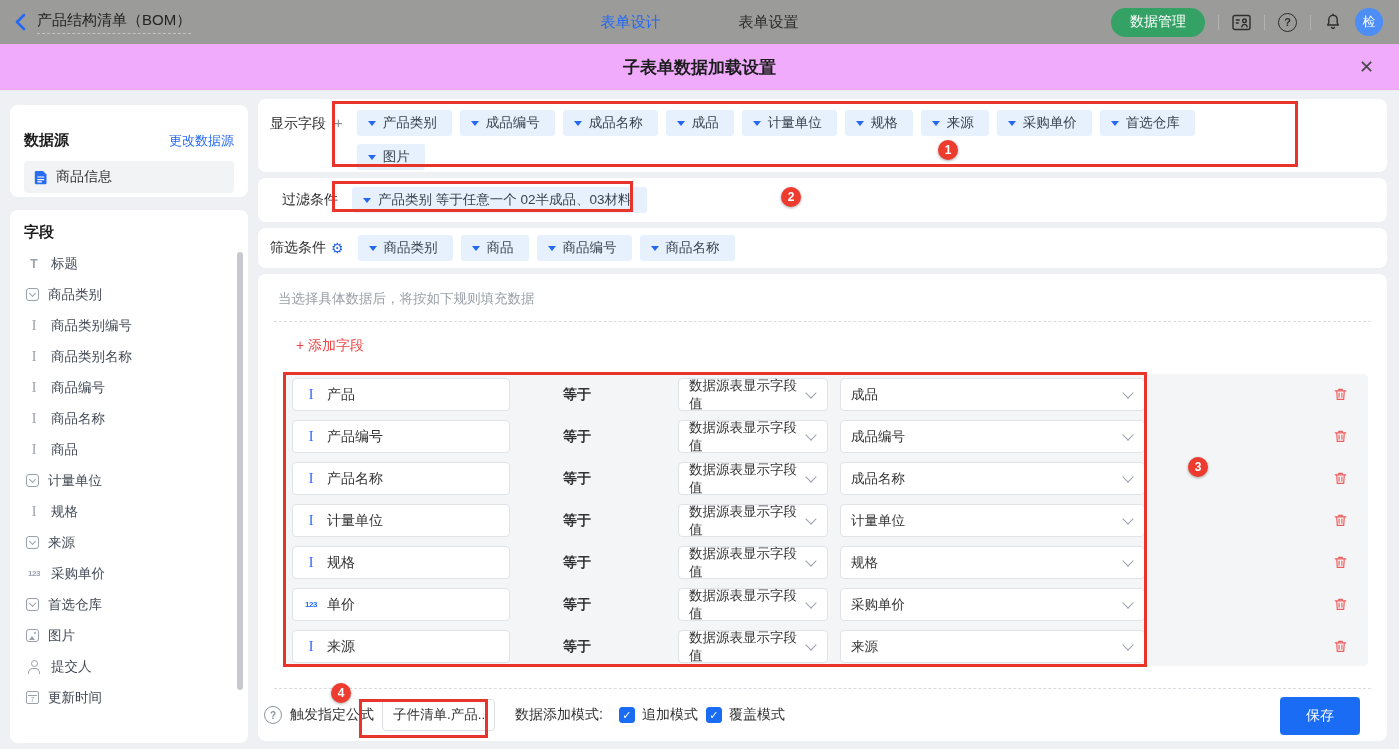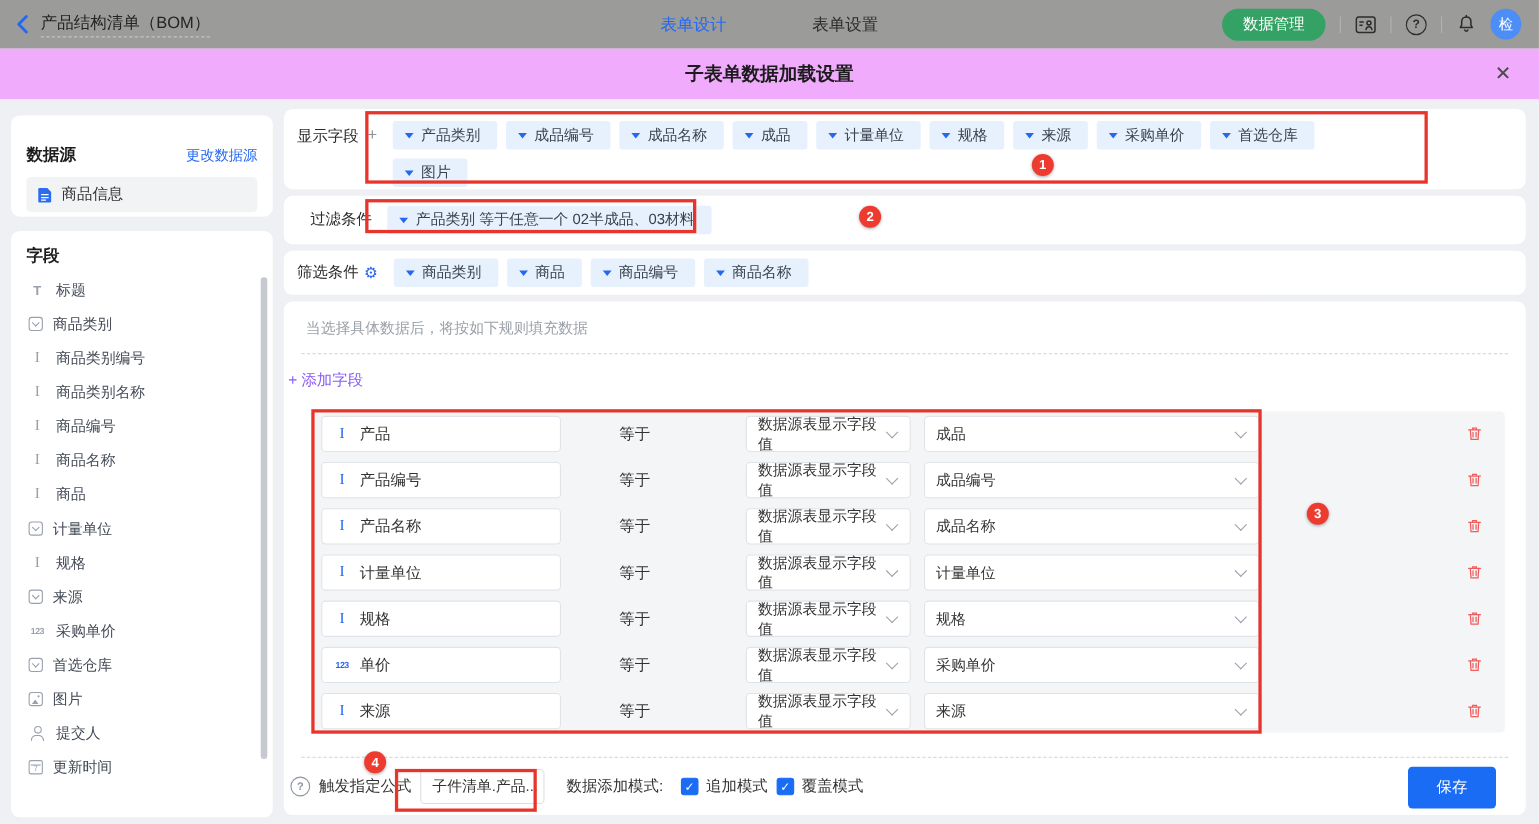"+ 添加字段" .add-field { color: #8b5cf6 -> #ef4444; margin: 15px 0 0 4px -> 15px 0 0 38px }
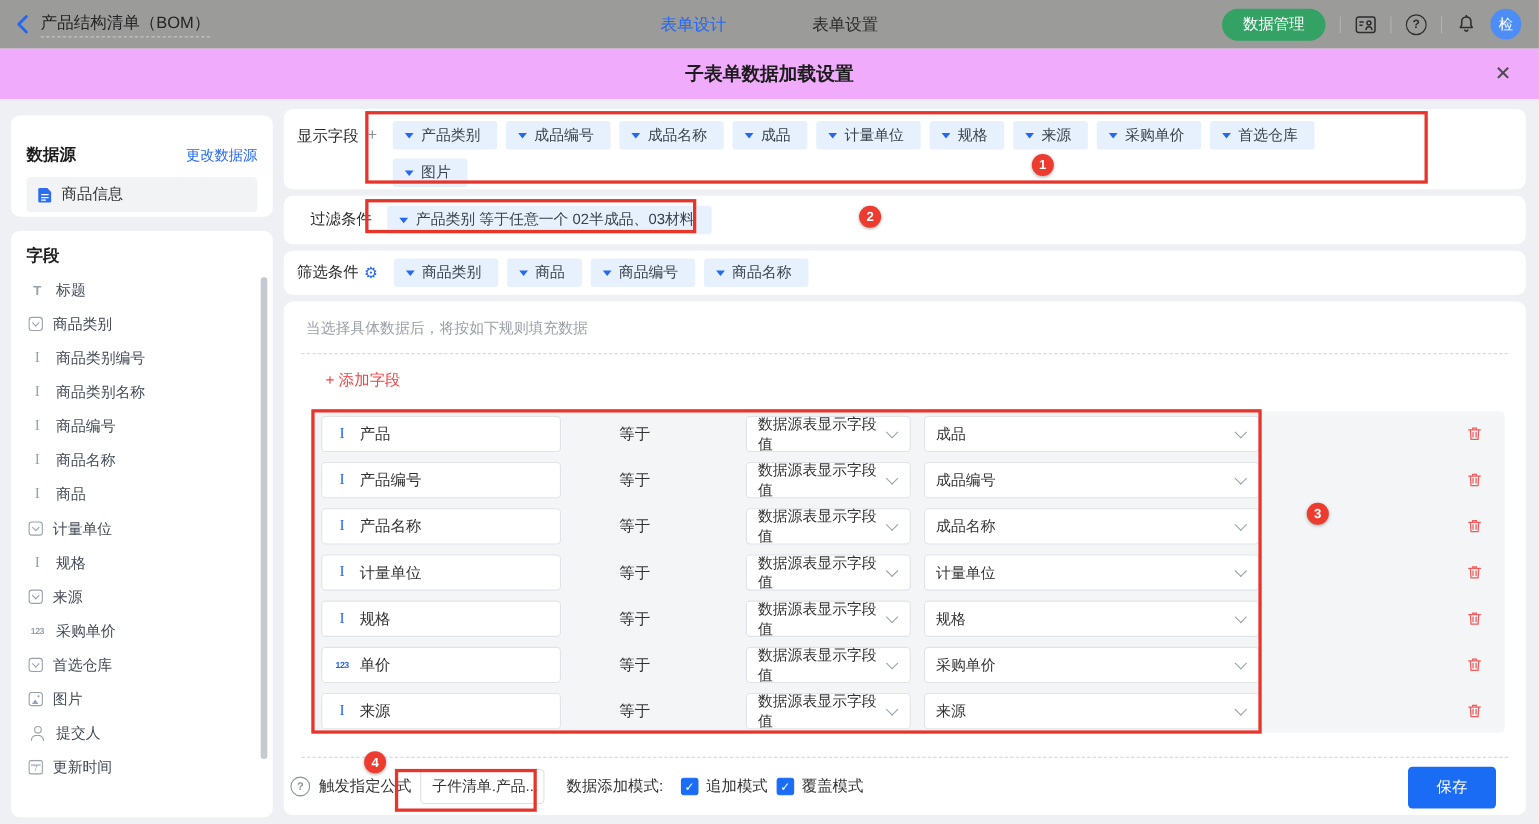"等于" .rule-op { font-weight: 400 -> 700 }
